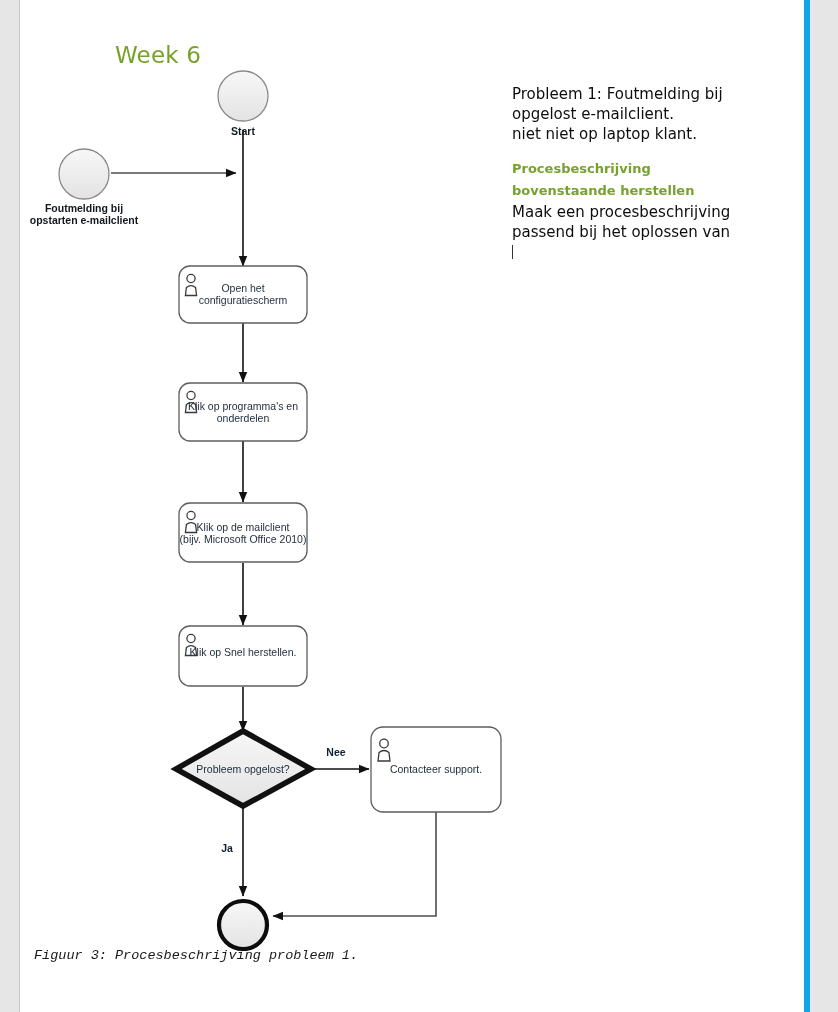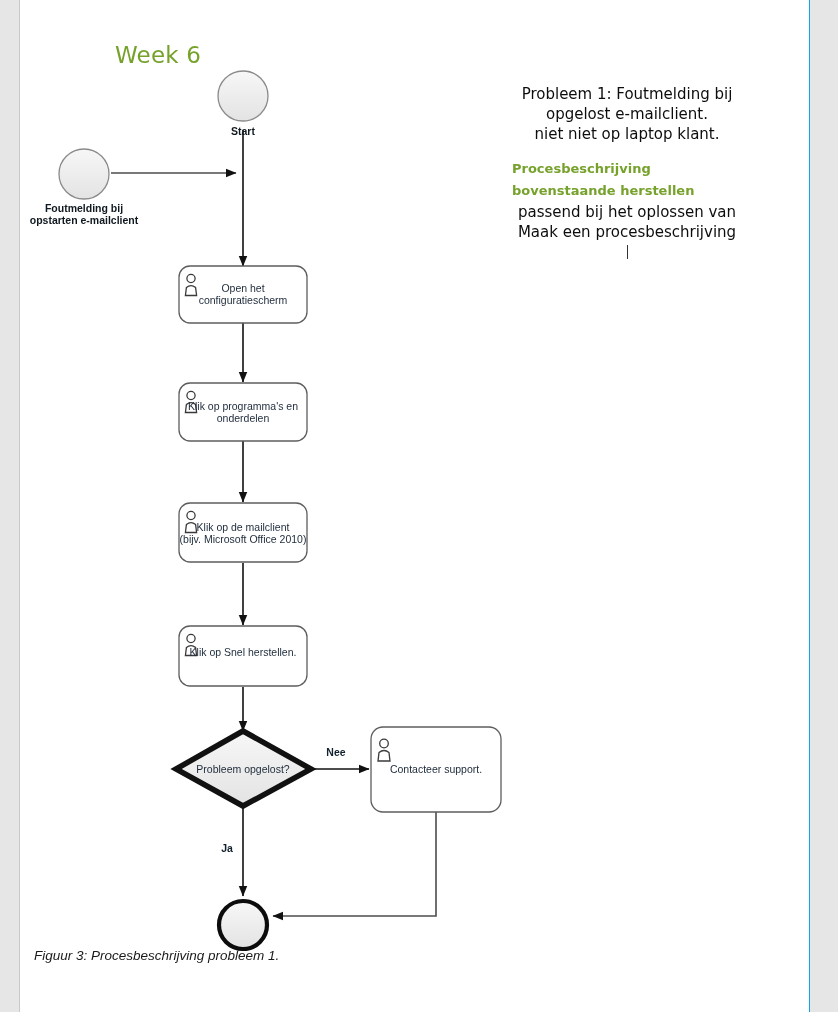"Week 6" #page { border-right: 1px solid #0ea5e9 -> 6px solid #0ea5e9 }
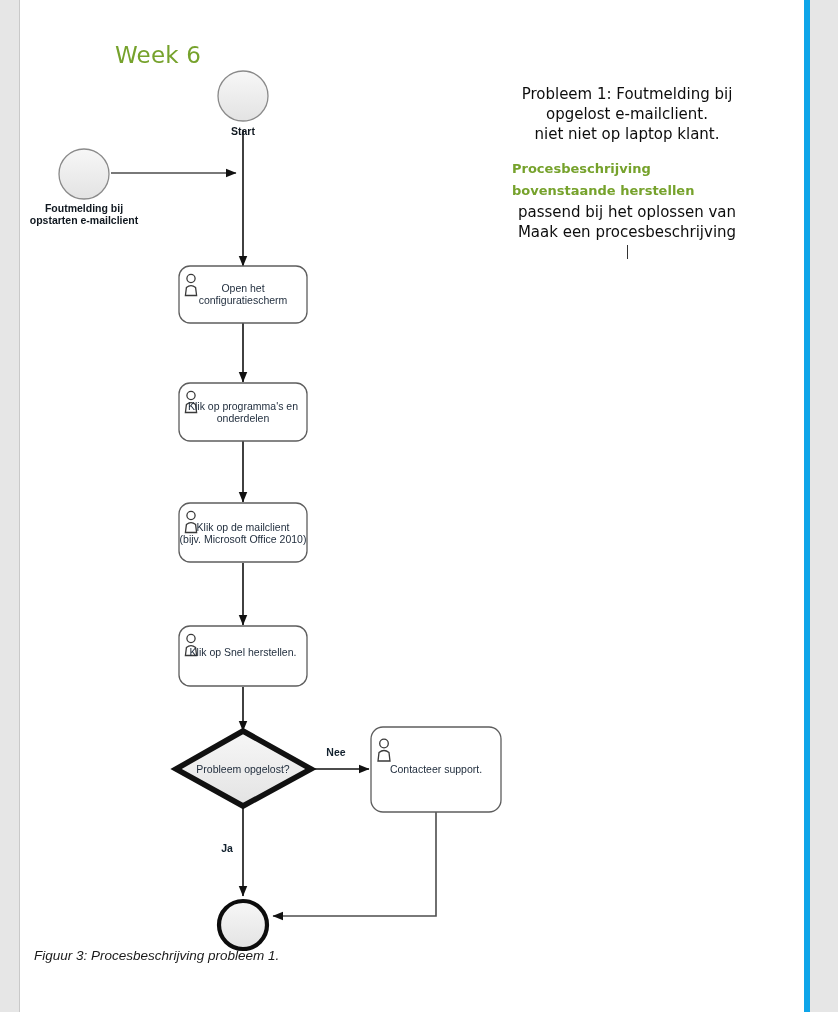"Probleem 1: Foutmelding bij" #sidenote .para { text-align: center -> none }
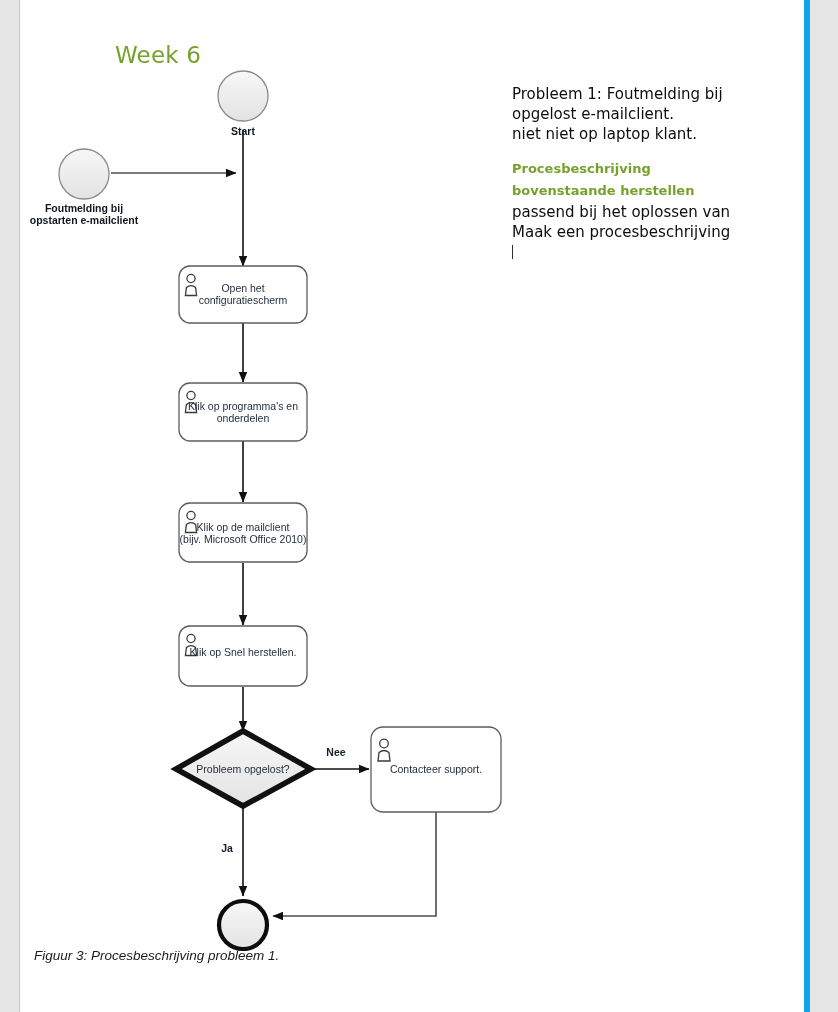"passend bij het oplossen van" p.para { order: before "Maak een procesbeschrijving" -> after "Maak een procesbeschrijving" }
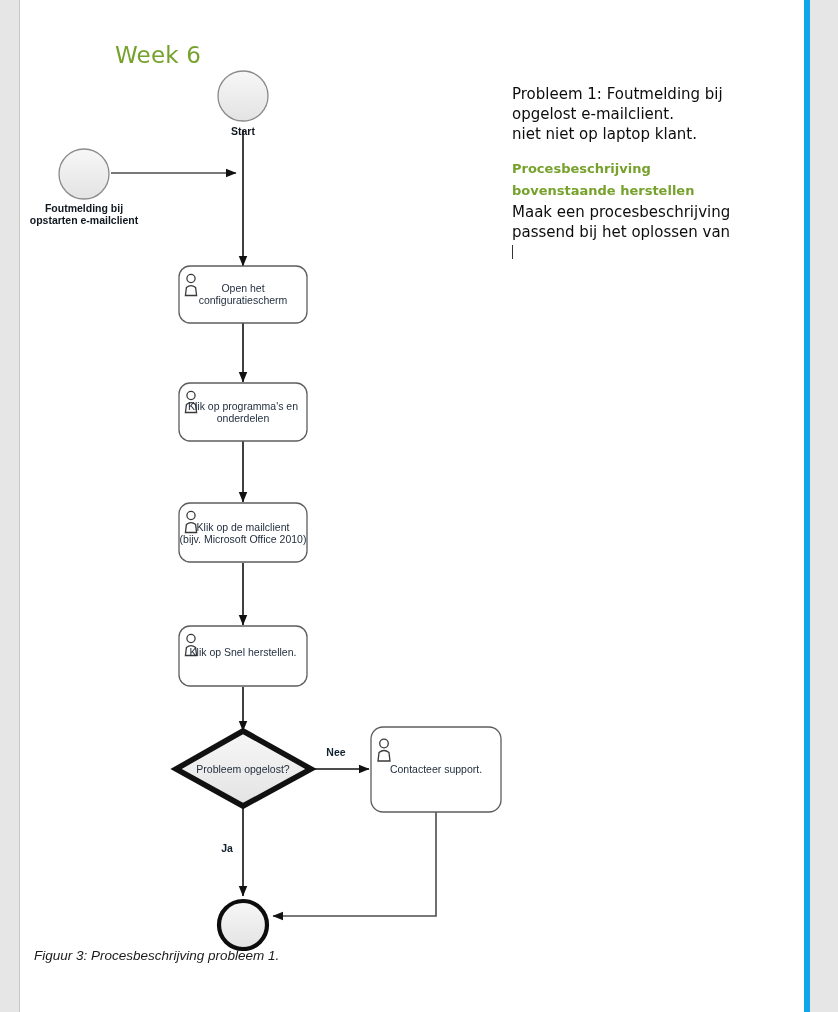"Figuur 3: Procesbeschrijving probleem 1." #caption { font-family: Liberation Sans, sans-serif -> Liberation Mono, monospace }
